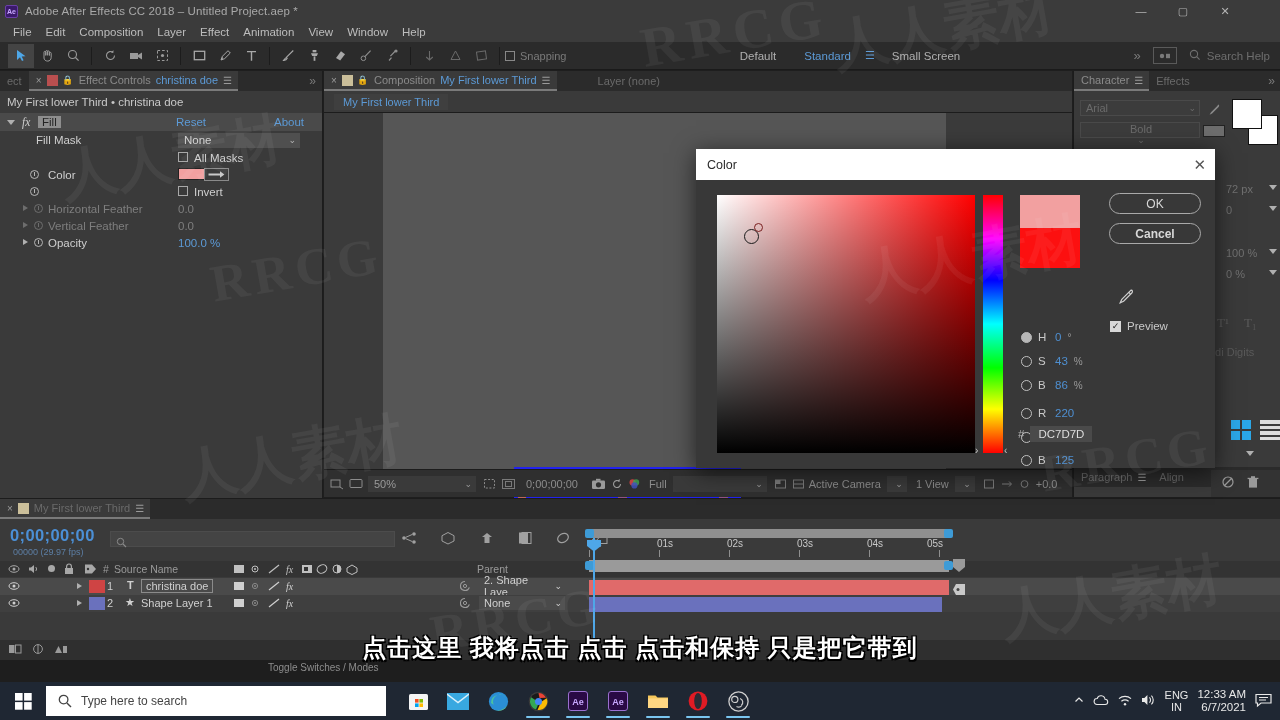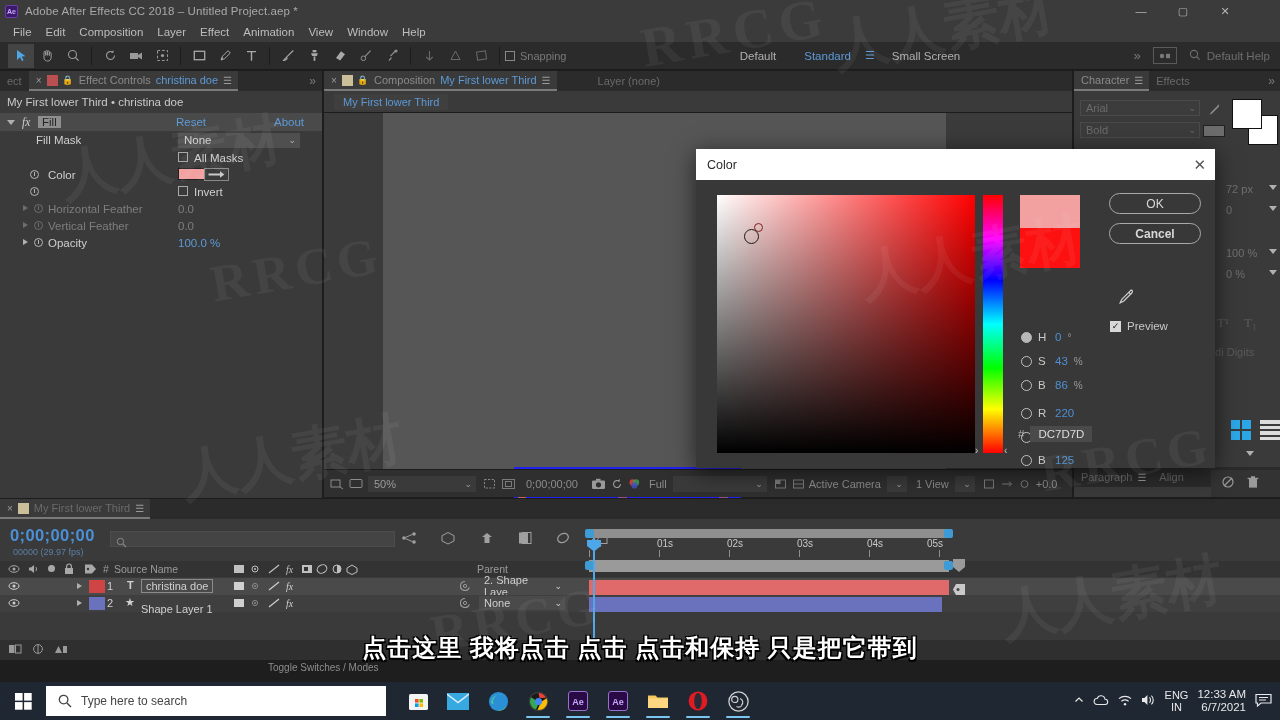"Default Help" div.searchhelp { text: Default -> Search }
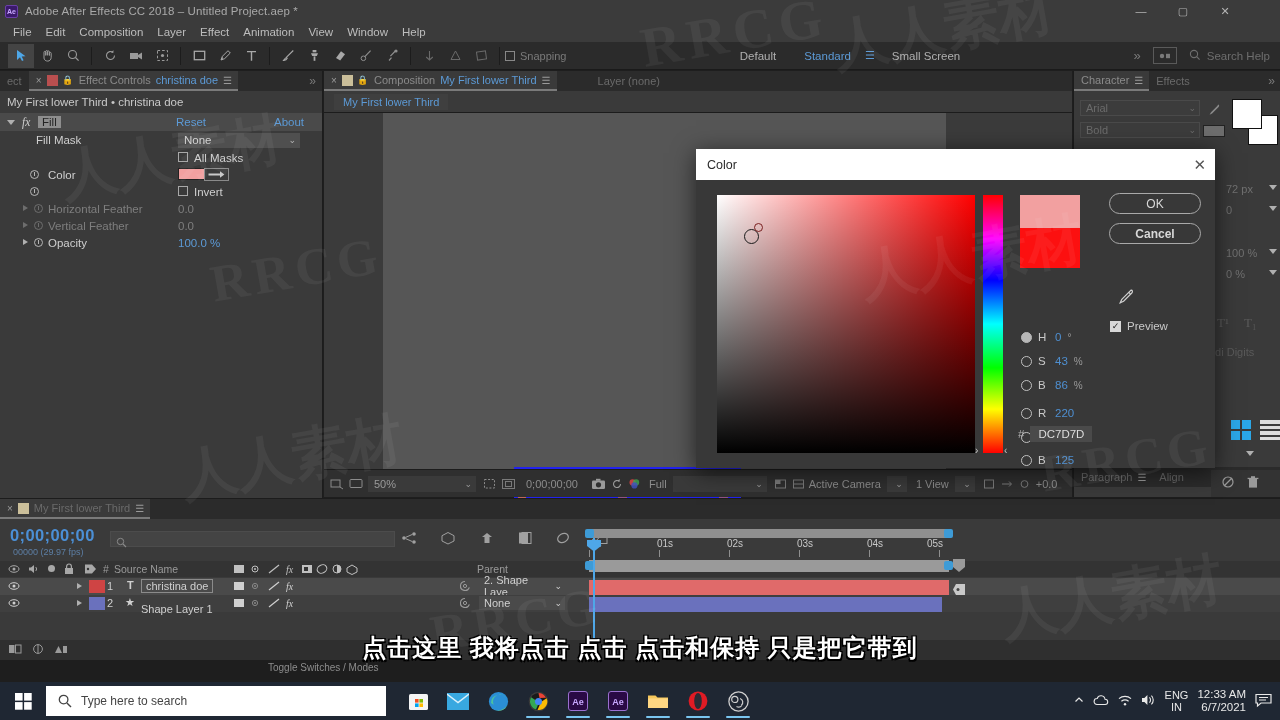"Bold" div.rsel { flex-direction: none -> column }
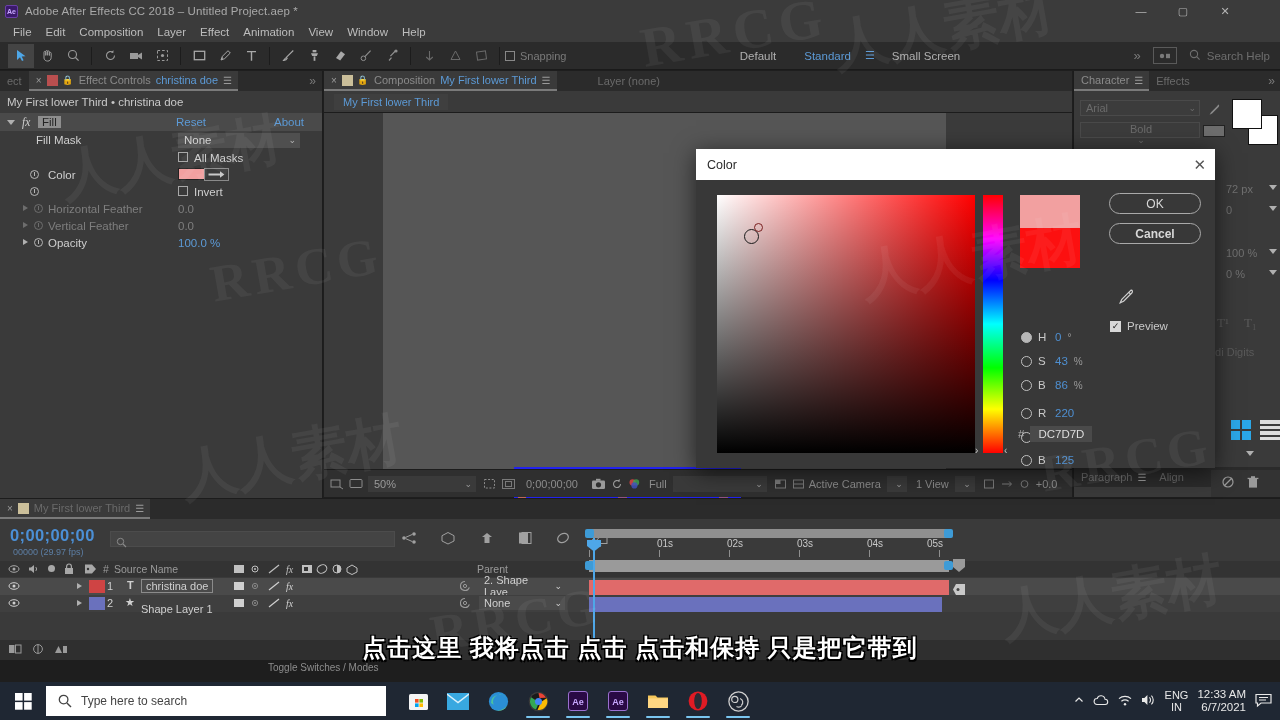"Shape Layer 1" span { top: 8px -> 2px }
